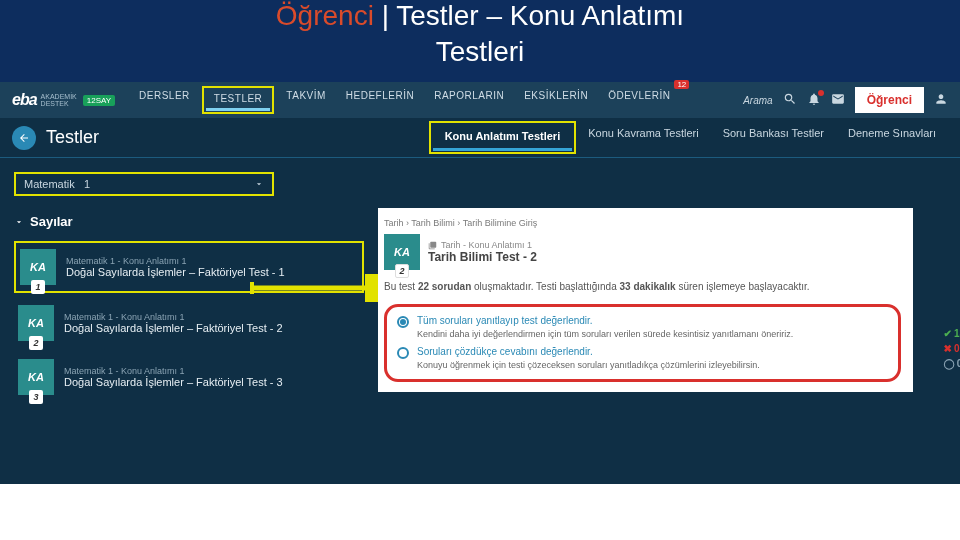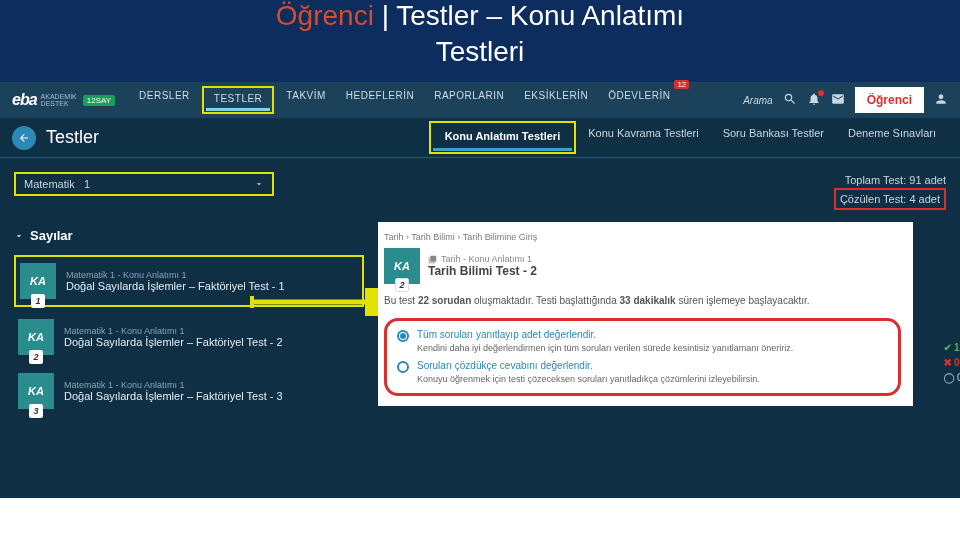"Matematik 1" .filter-row { align-items: flex-start -> center }
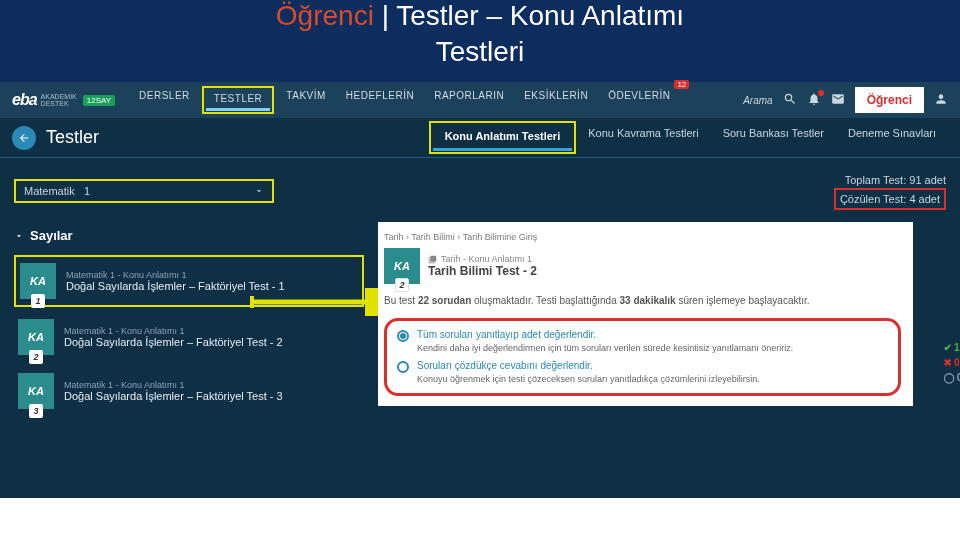"Toplam Test: 91 adet" div.totals { html: <div> <div>Toplam Test: 91 adet</div> <div>Çözülen Test: 4 adet</div> </div> -> none }
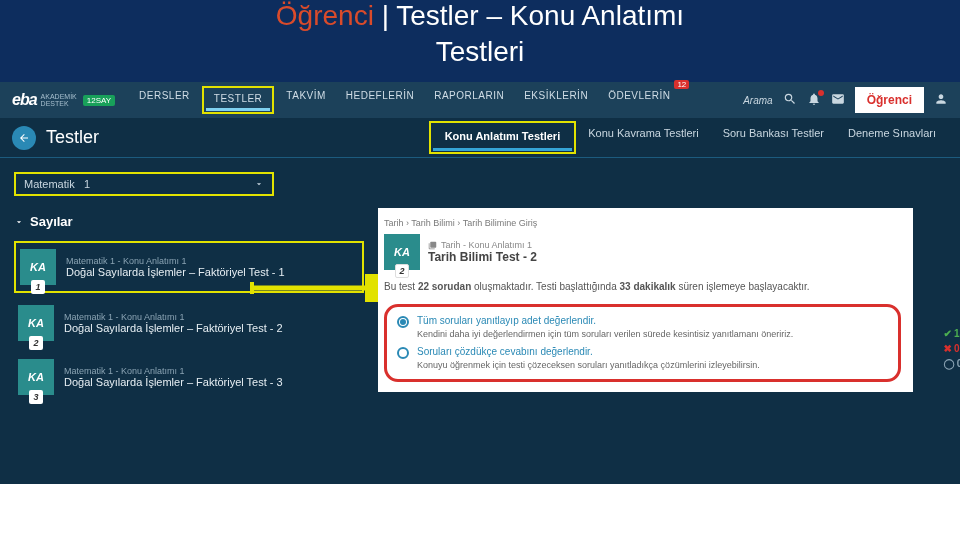"Tüm soruları yanıtlayıp adet" div.opt-title { text: adet -> test }
